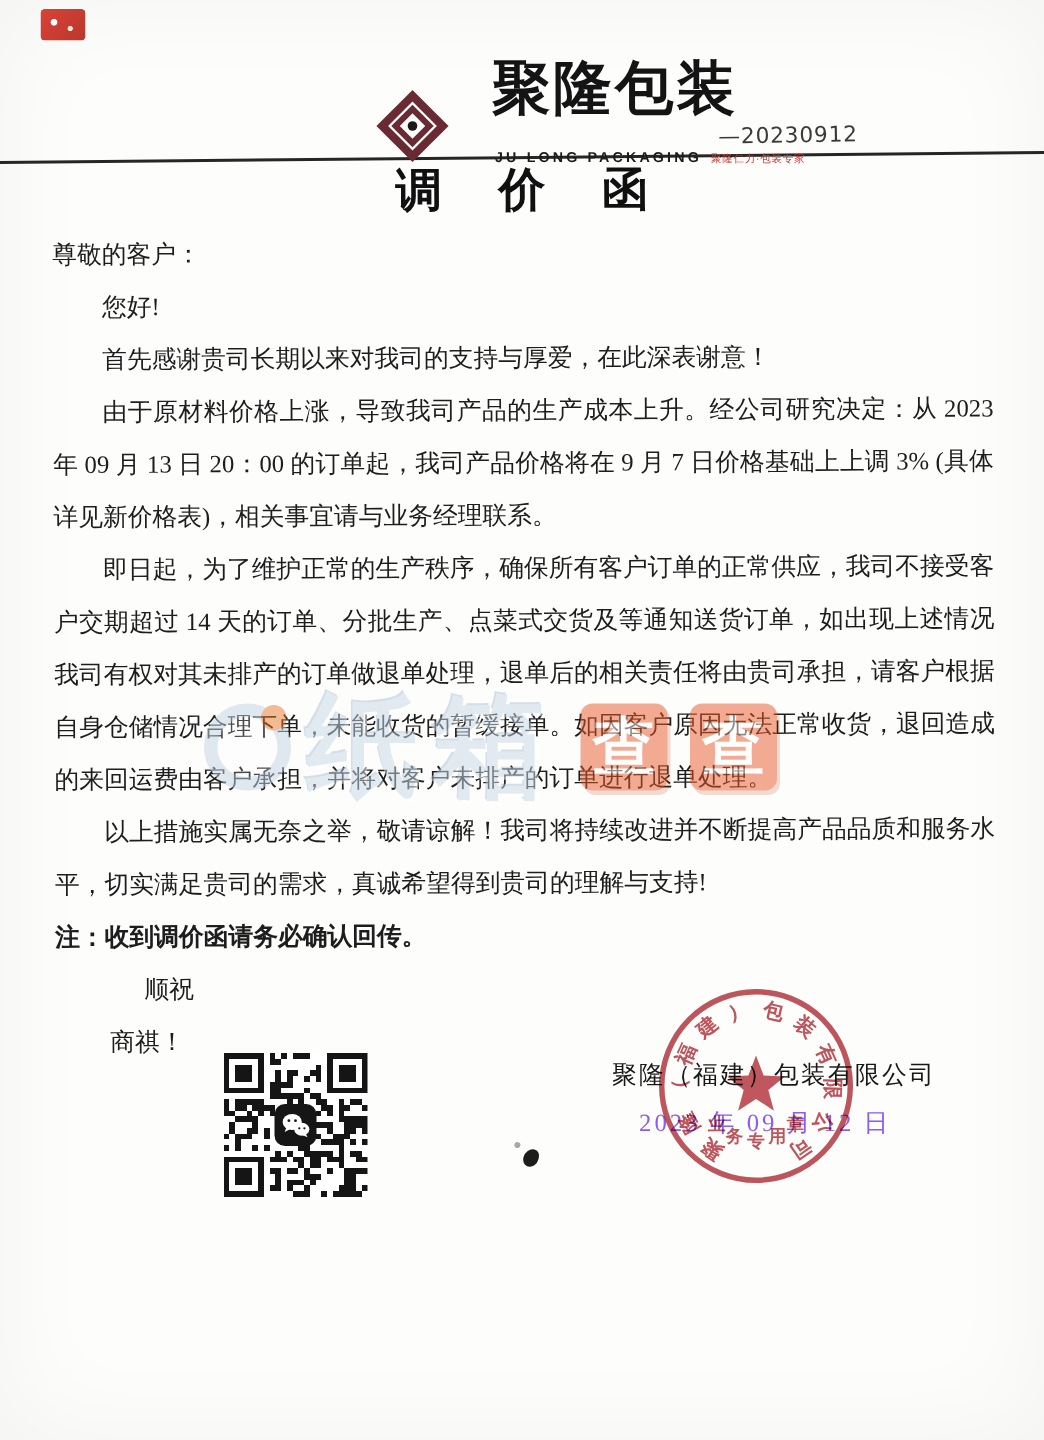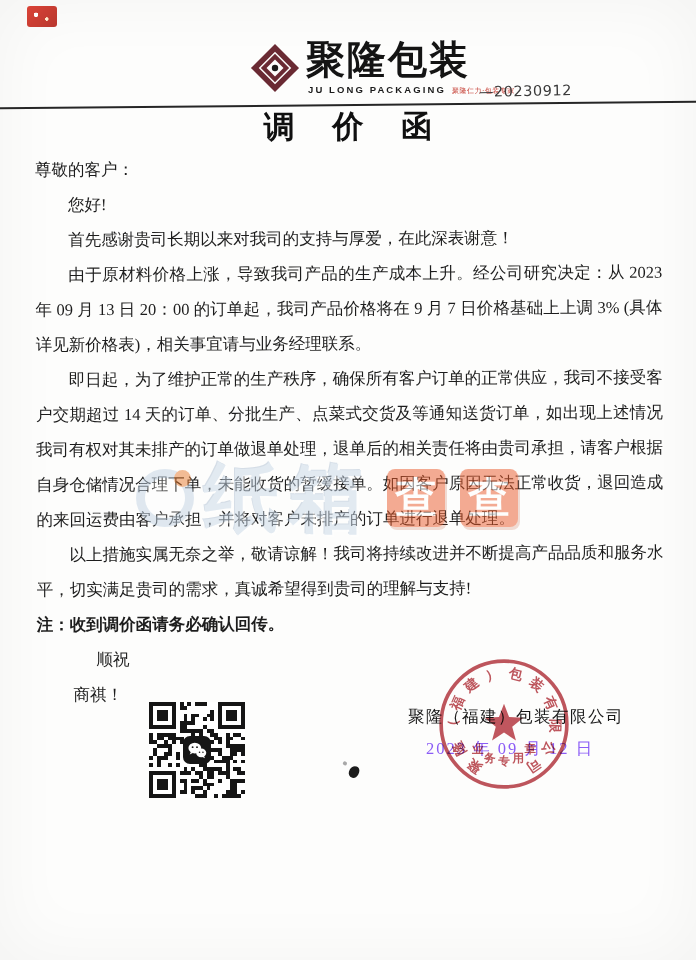"聚隆包装" .logo-row { align-items: center -> flex-end; gap: 4px -> 26px }
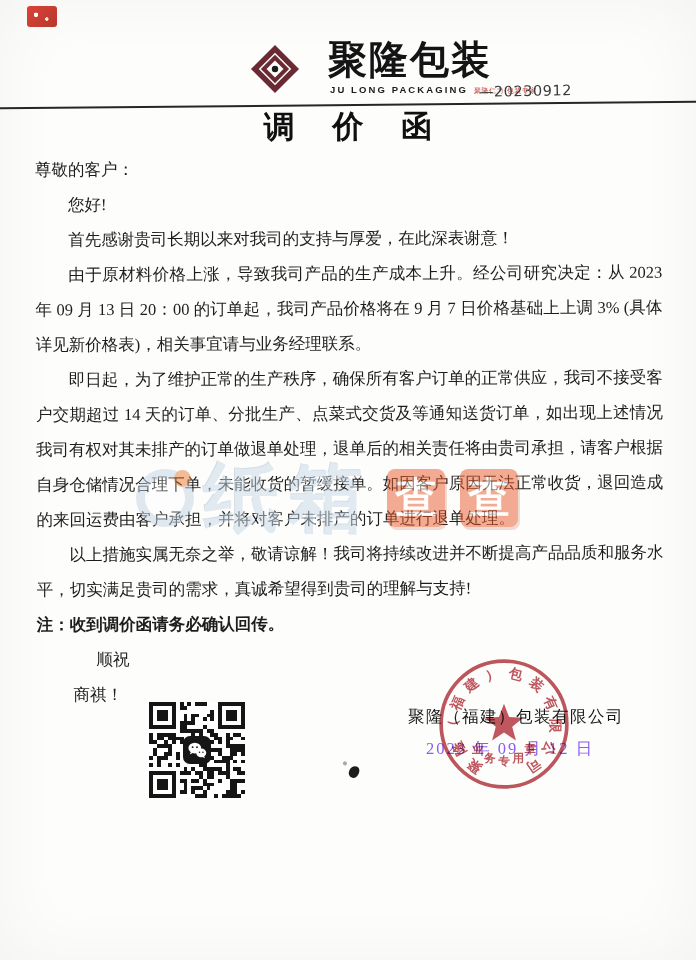"JU LONG PACKAGING" .logo-sub { margin-top: 4px -> 20px }
